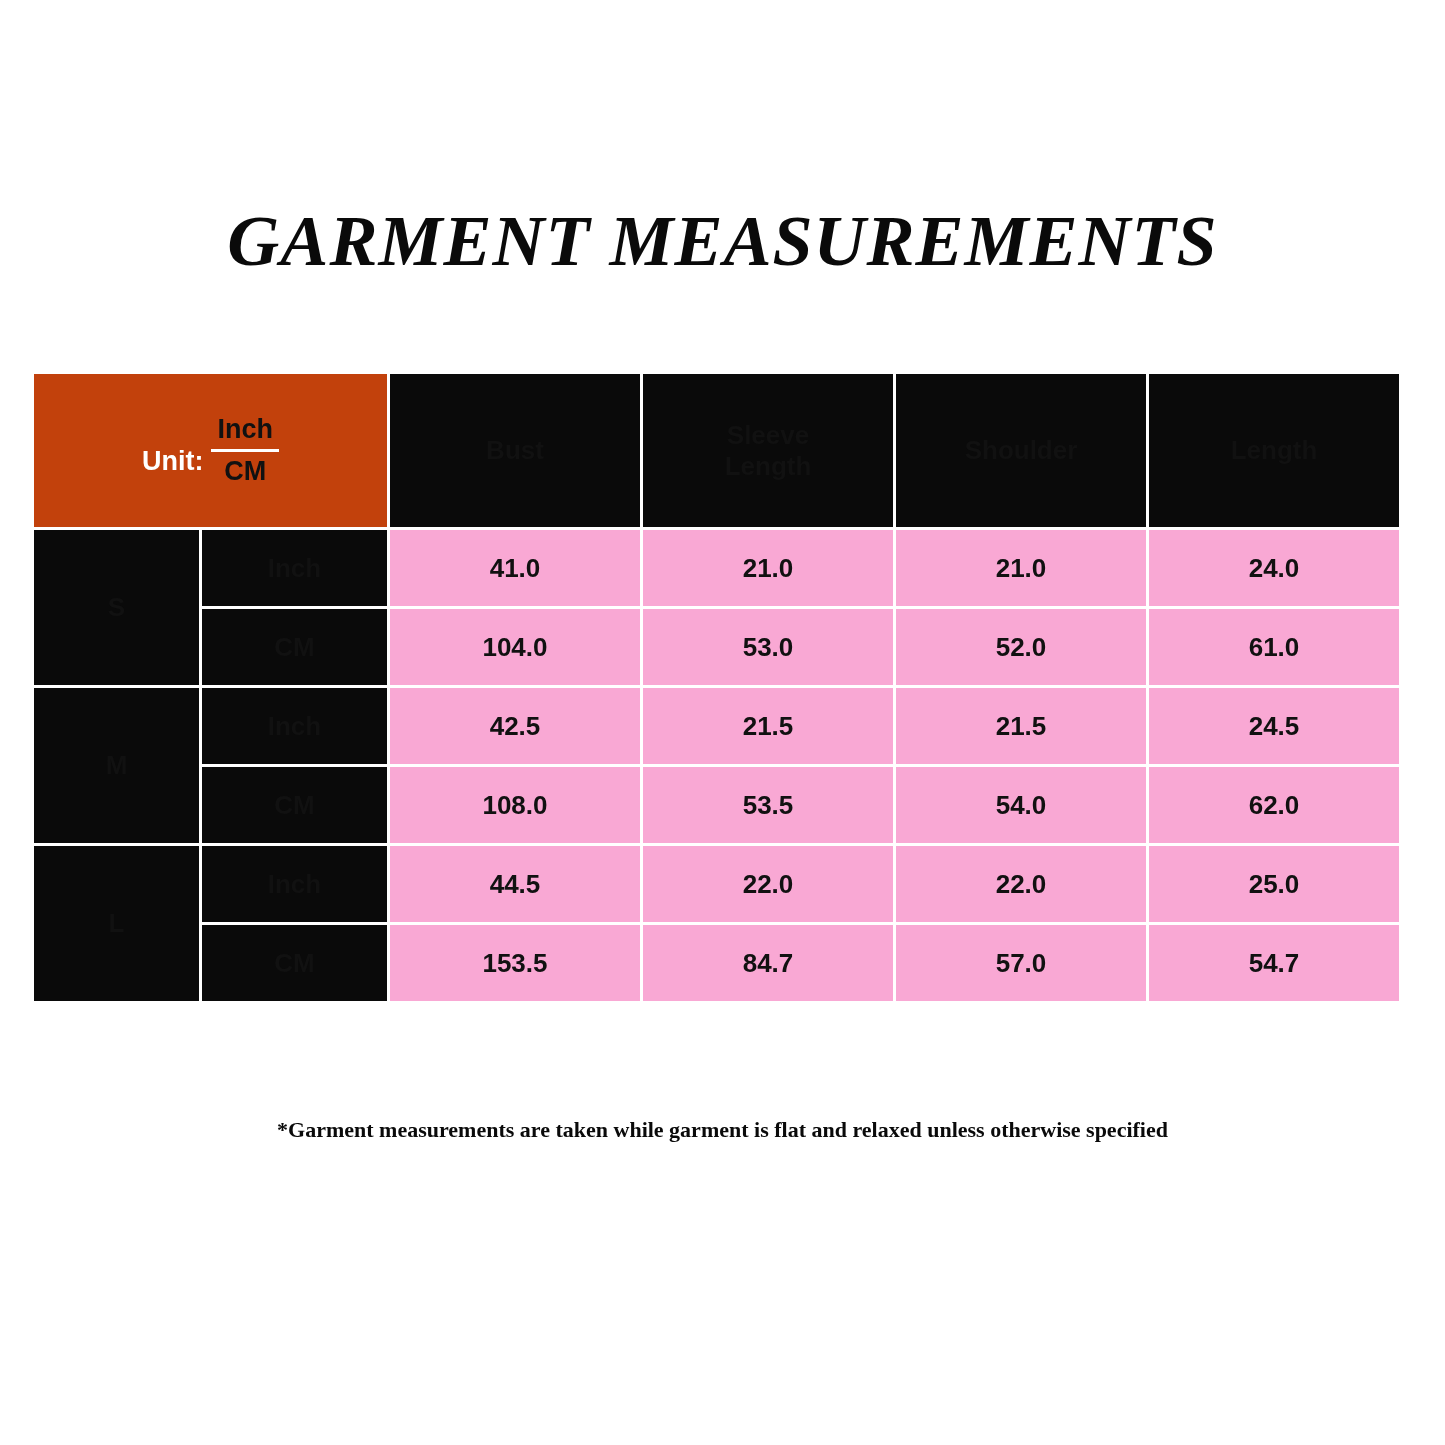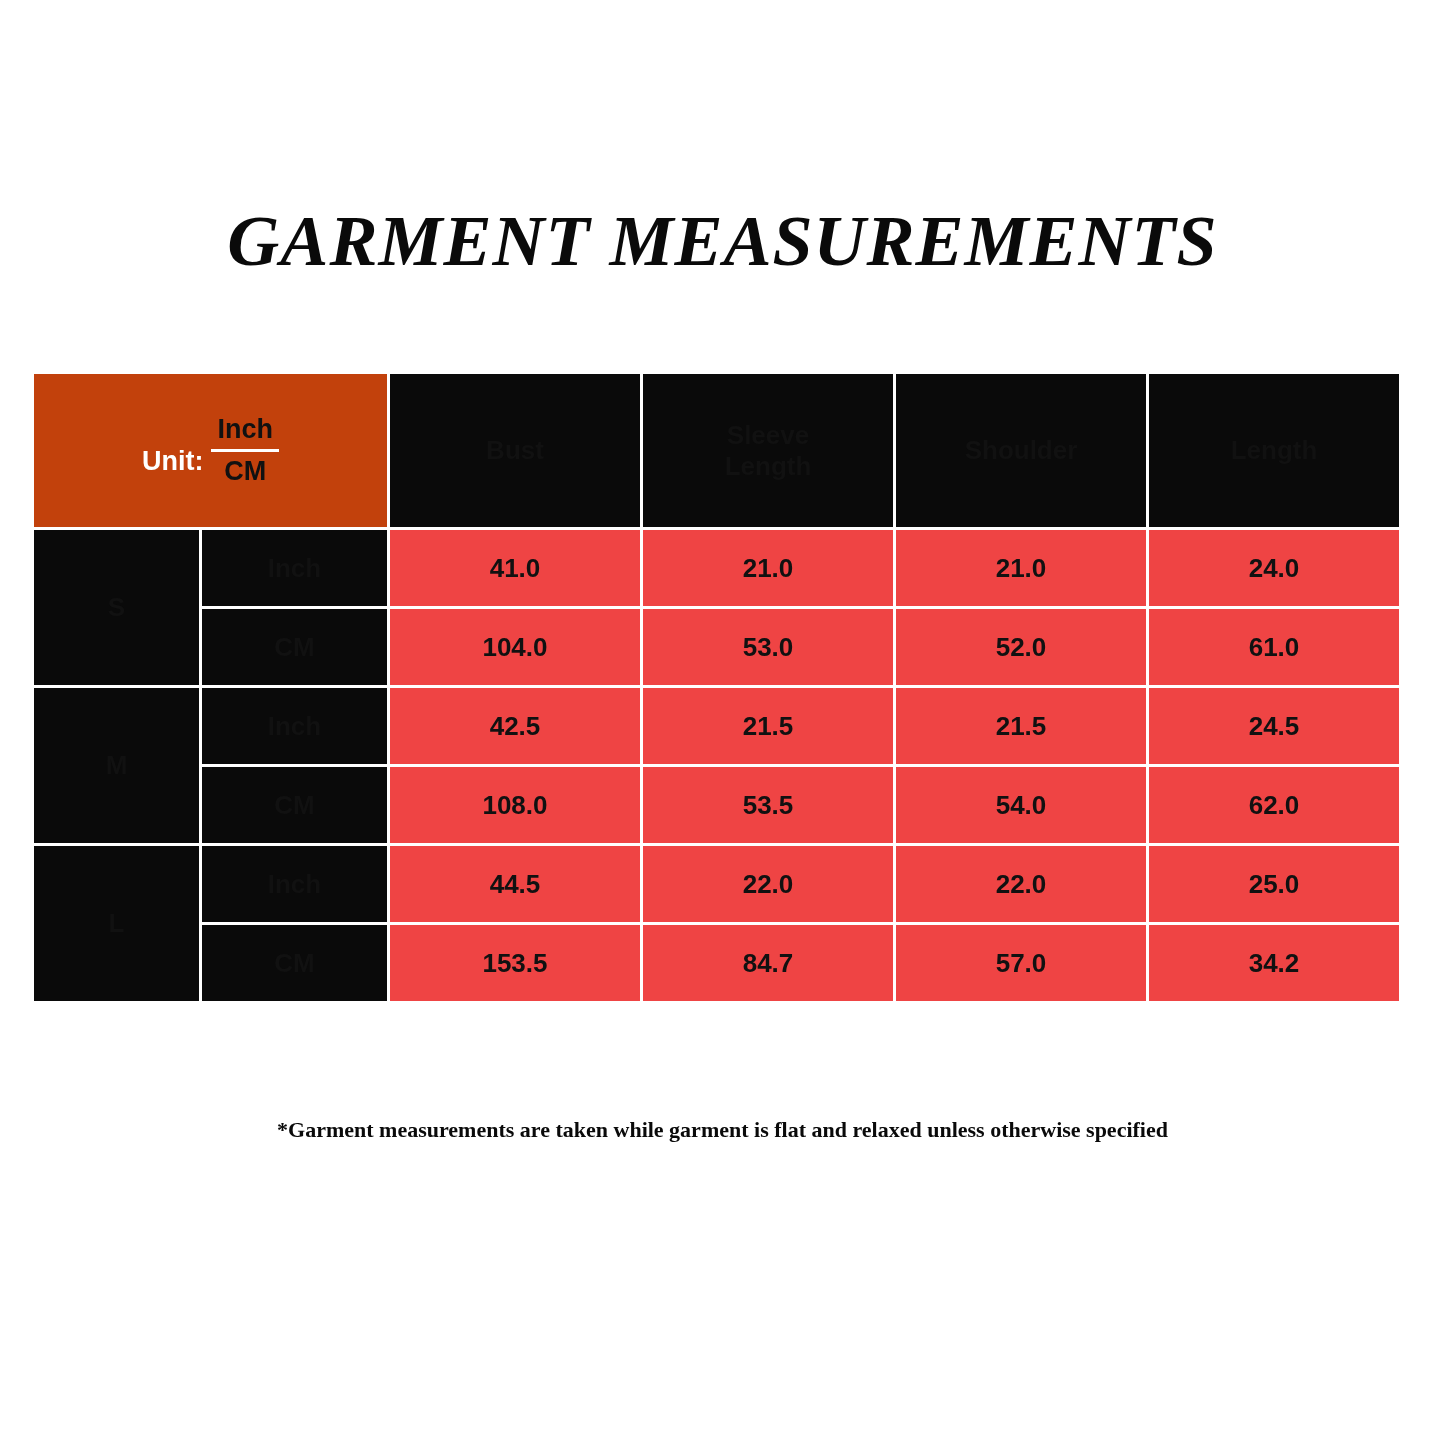"41.0" td.val { background: #ef4444 -> #f9a8d4 }
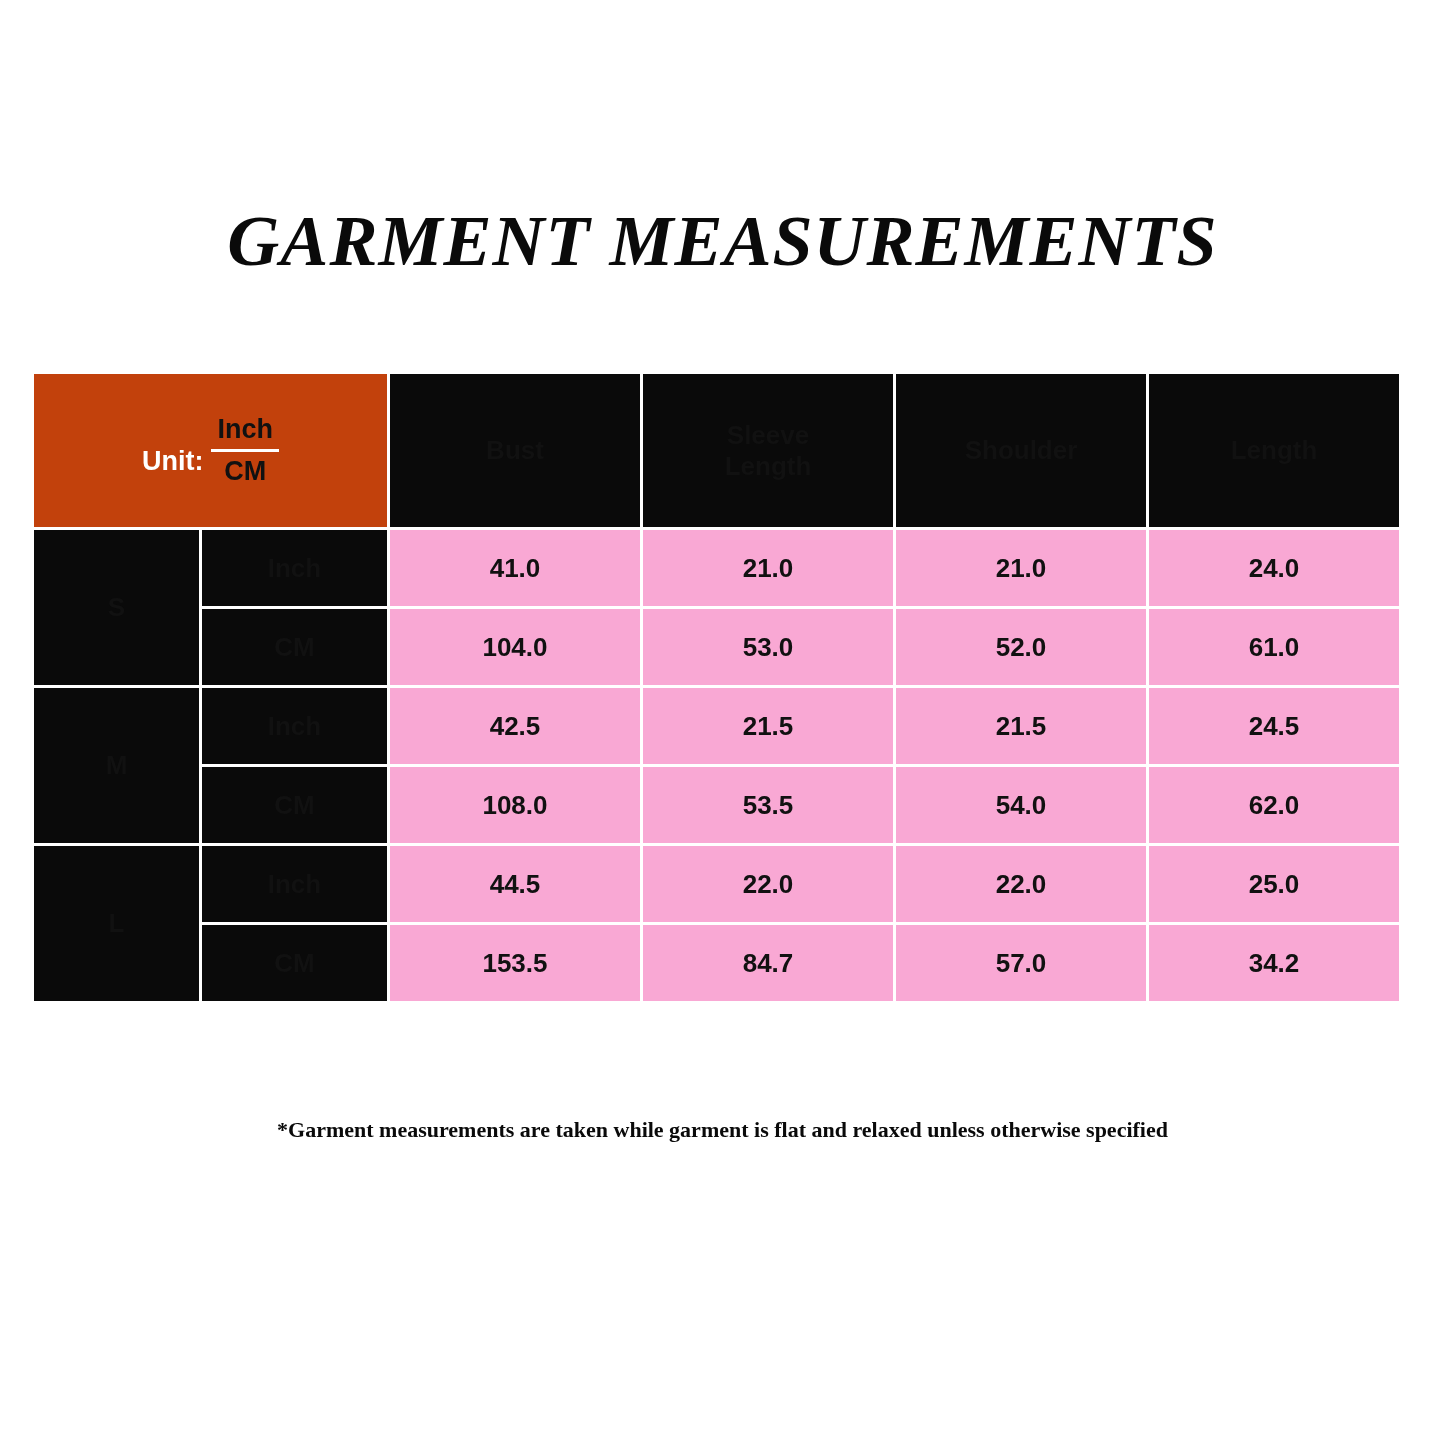"34.2" td.val { text: 34.2 -> 54.7 }
